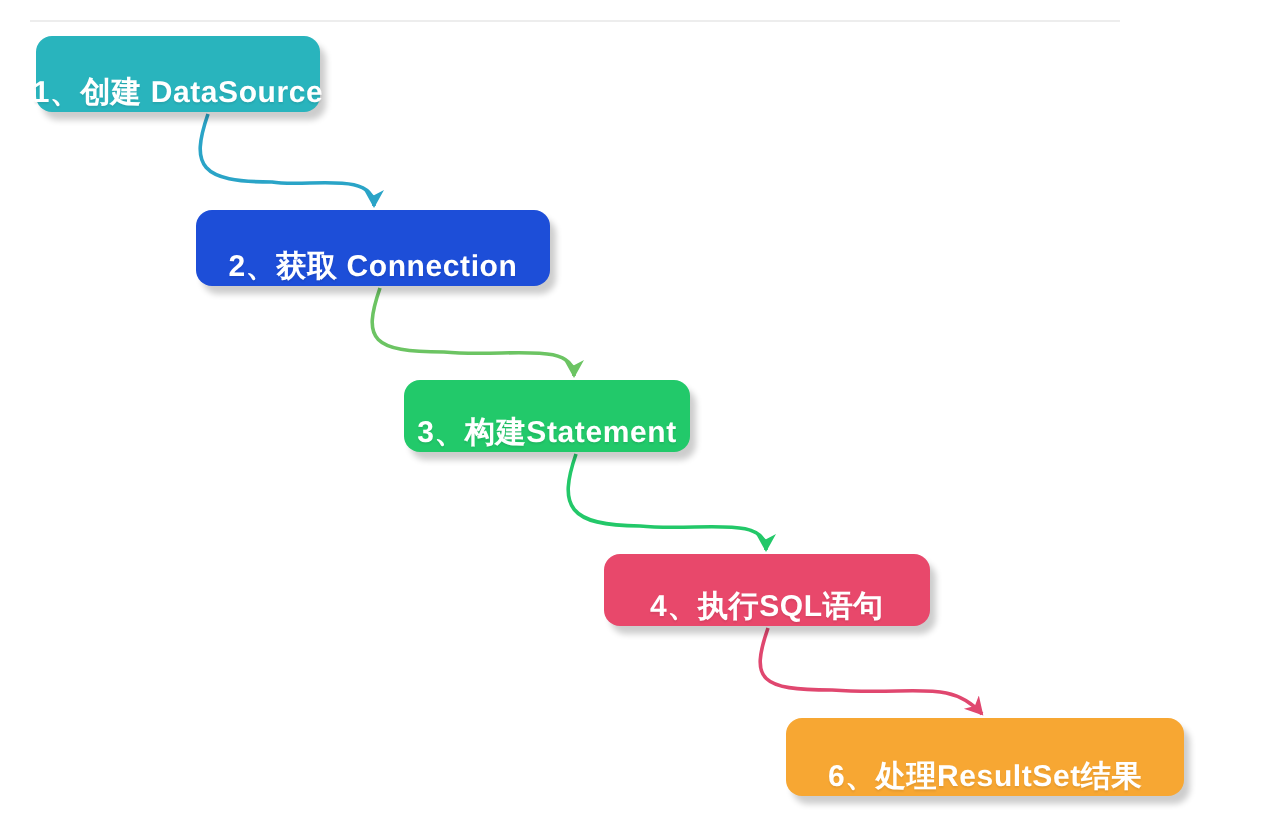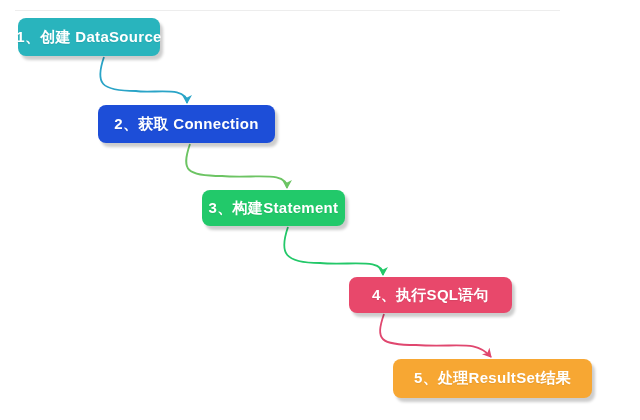"1、创建 DataSource" .step { align-items: center -> flex-end }
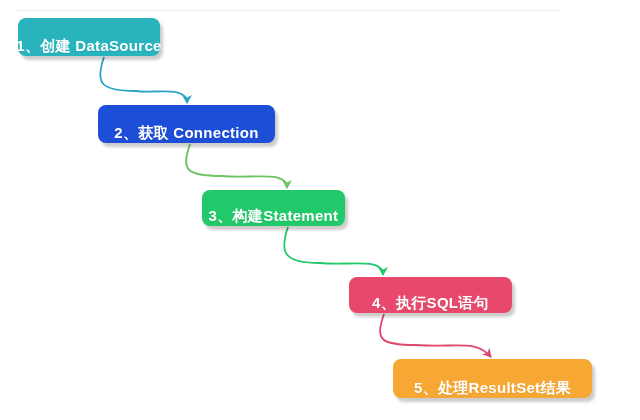"4、执行SQL语句" .s4 { margin-left: 47px -> none }
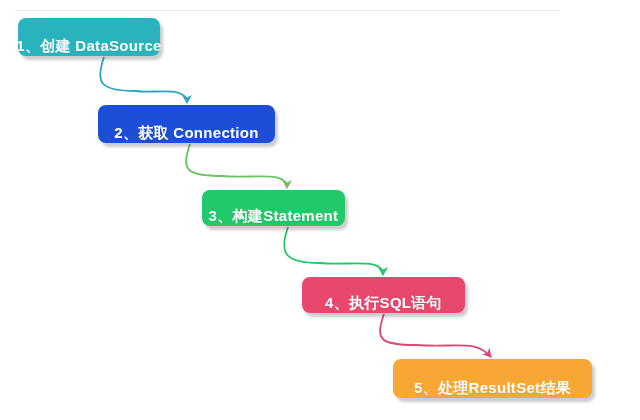"5、处理ResultSet结果" span { text: 5 -> 6 }
